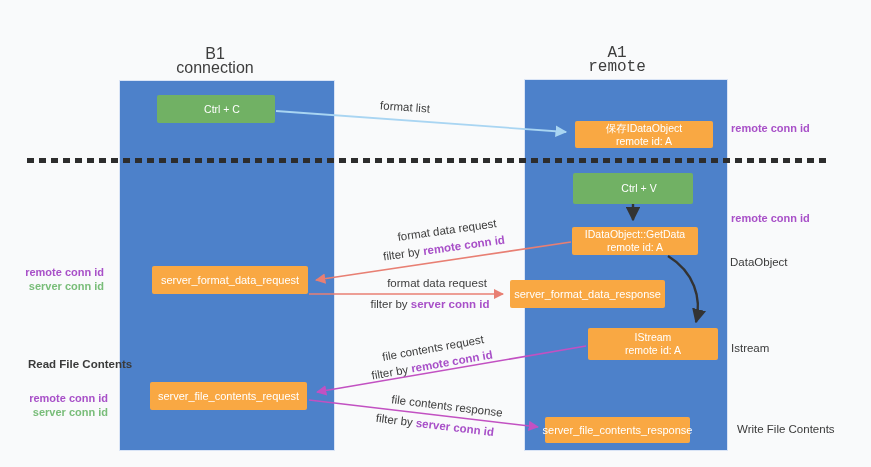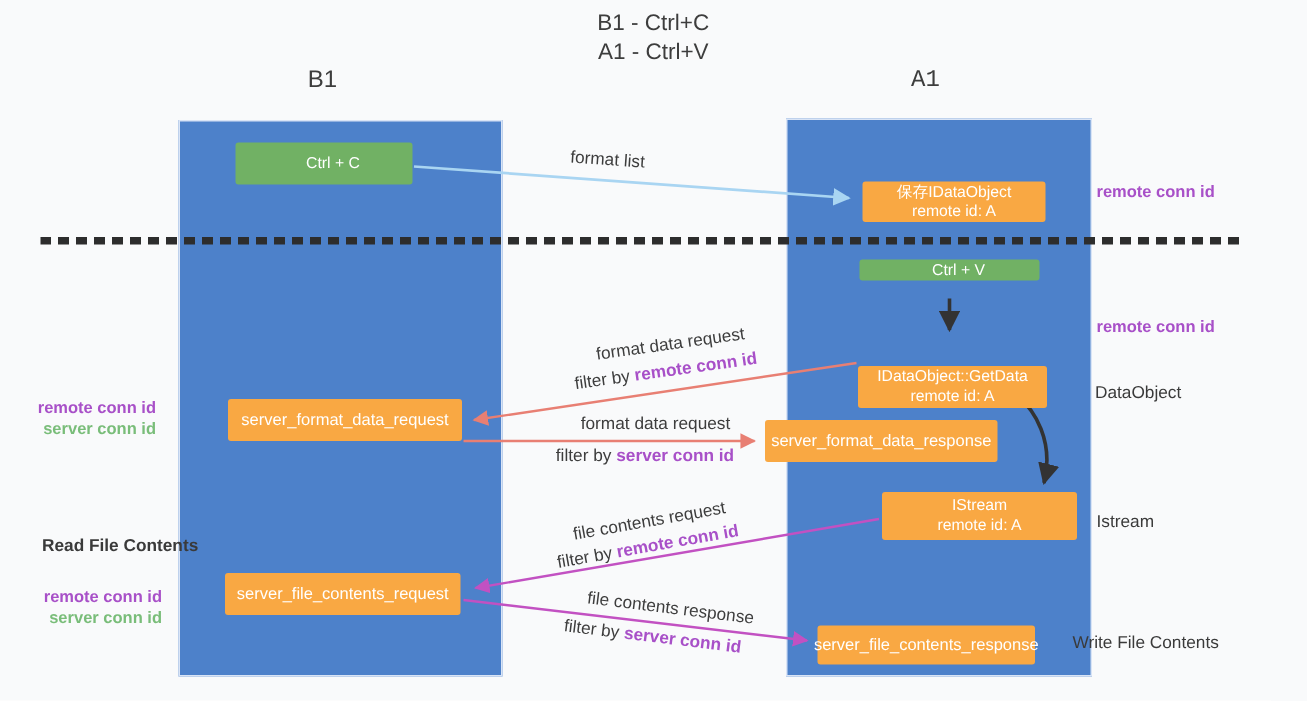"B1 - Ctrl+C" div.title { html: <div> <div>B1 - Ctrl+C</div> <div>A1 - Ctrl+V</div> </div> -> none }
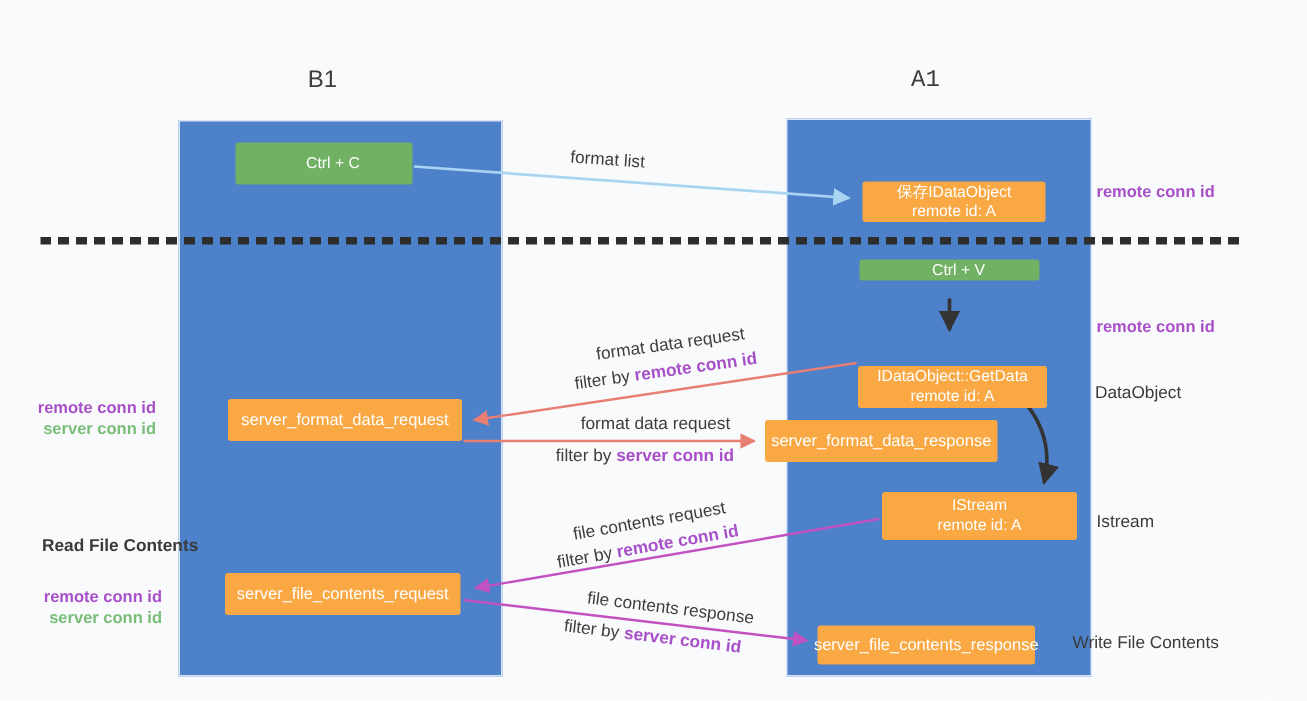"connection" div { html: none -> <div>connection</div> }
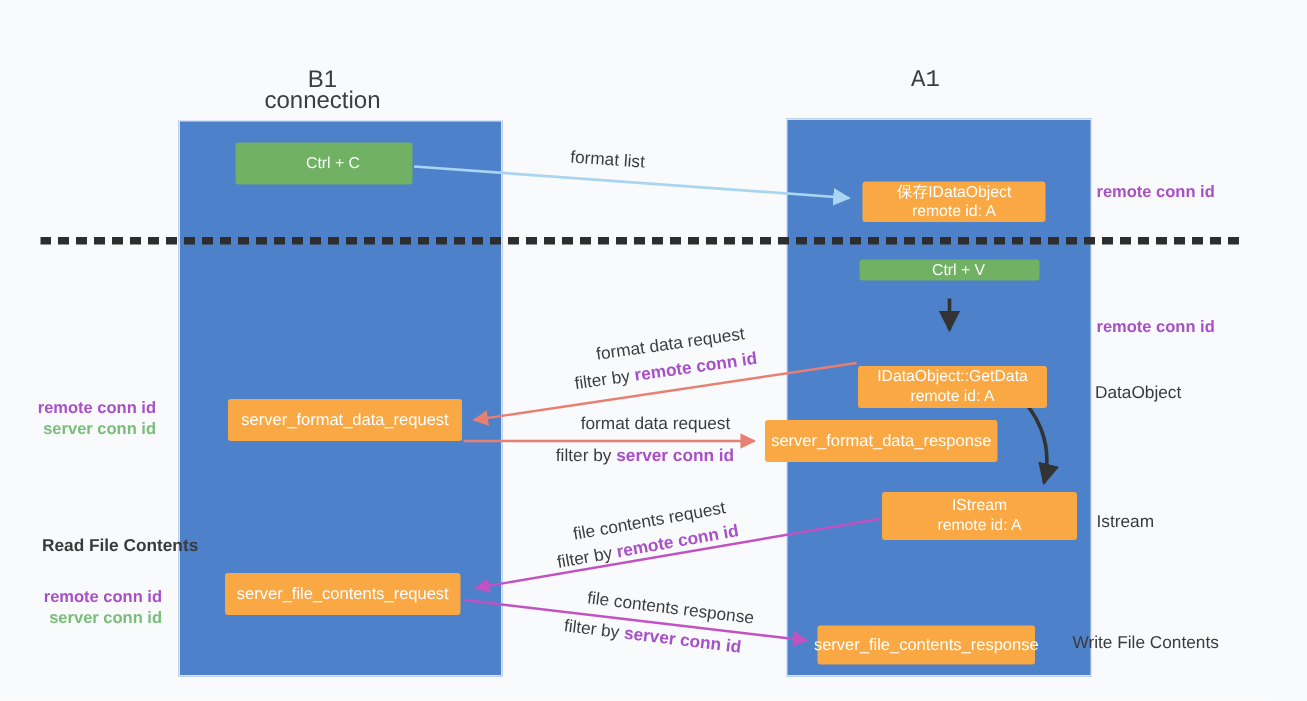"remote" div { html: none -> <div>remote</div> }
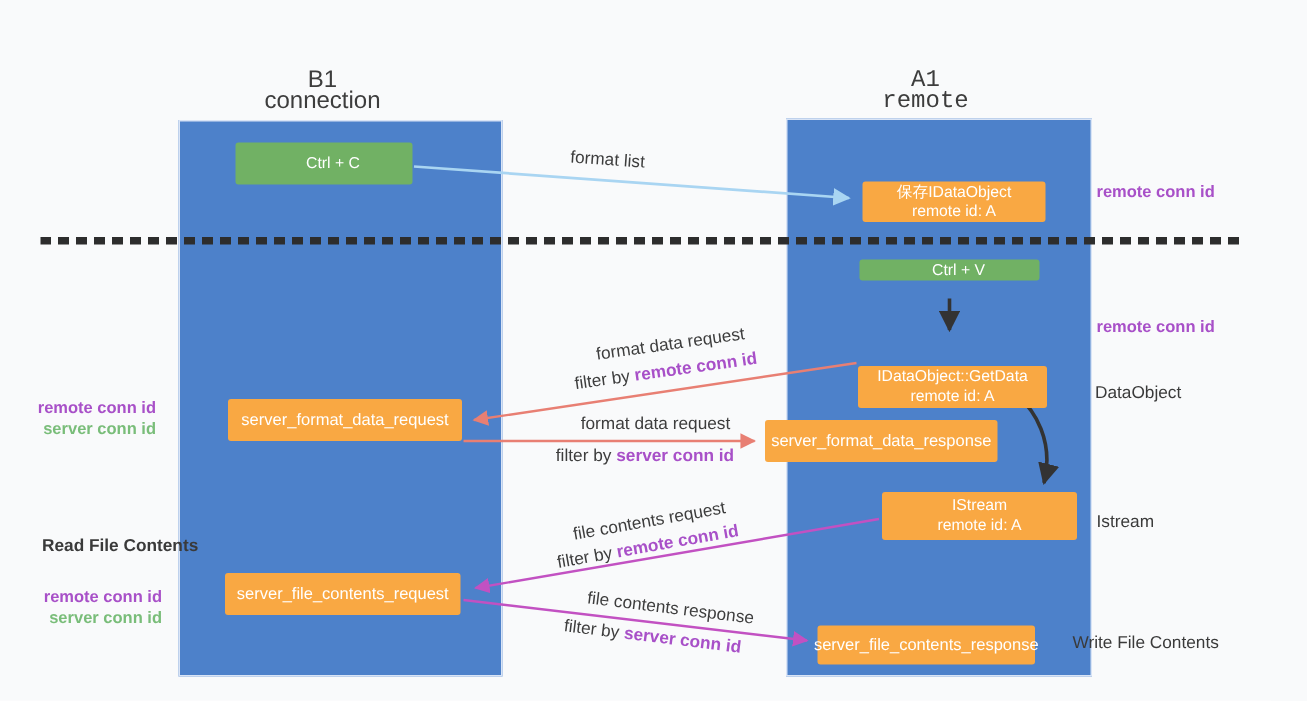"保存IDataObject" div.node { width: 122px -> 138px }
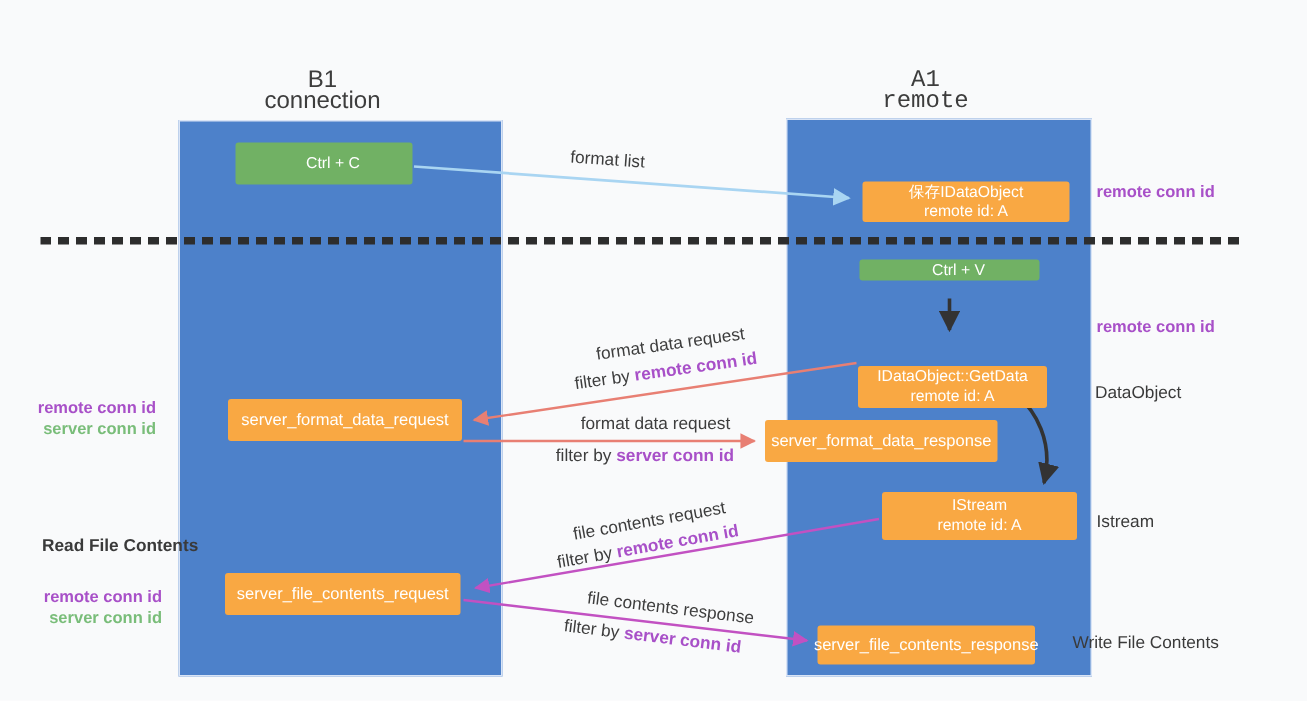"Ctrl + V" div.node { height: 14px -> 31px }
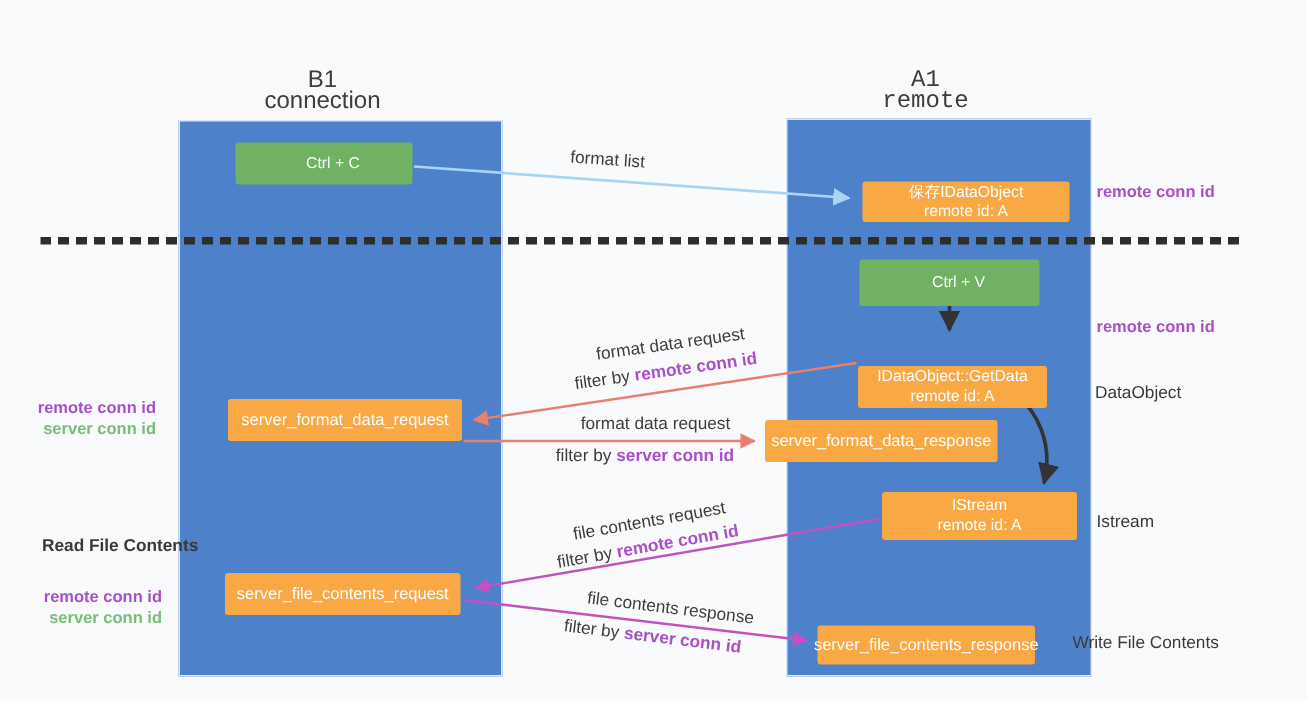"IDataObject::GetData" div.node { margin-top: 17px -> none }
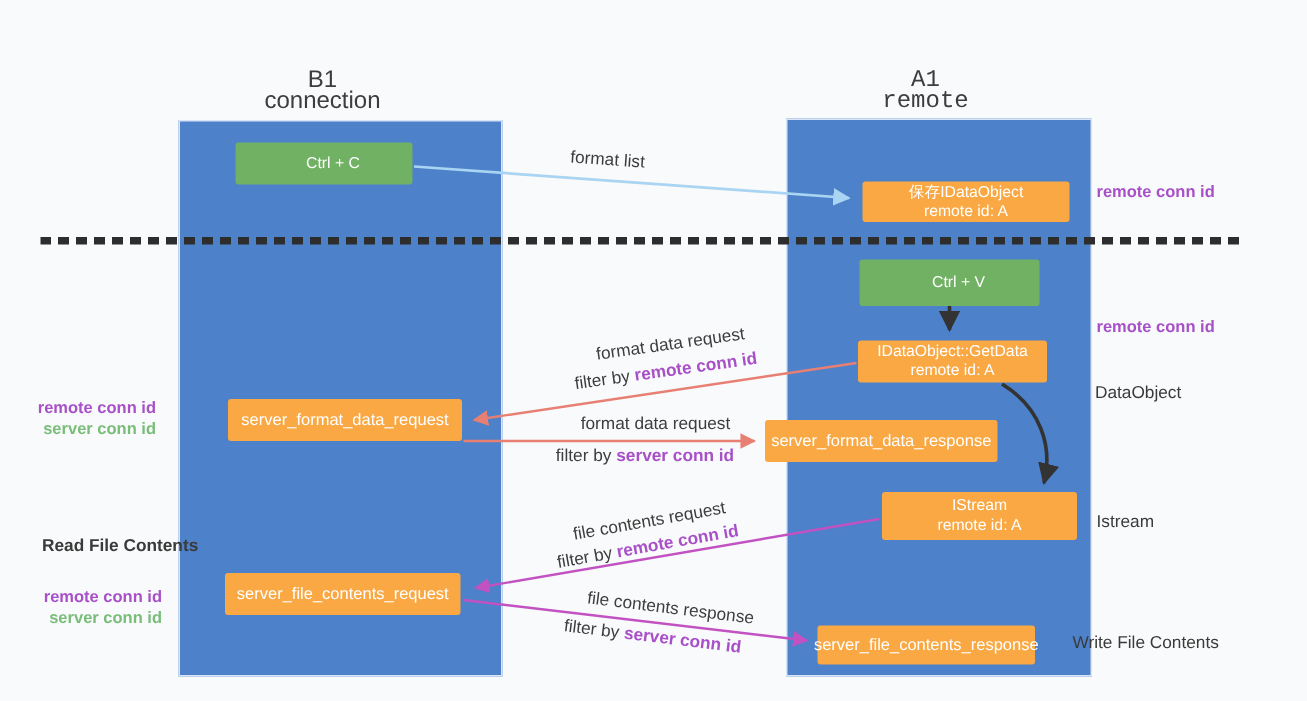"Write File Contents" div.mlabel { left: 715px -> 737px }
